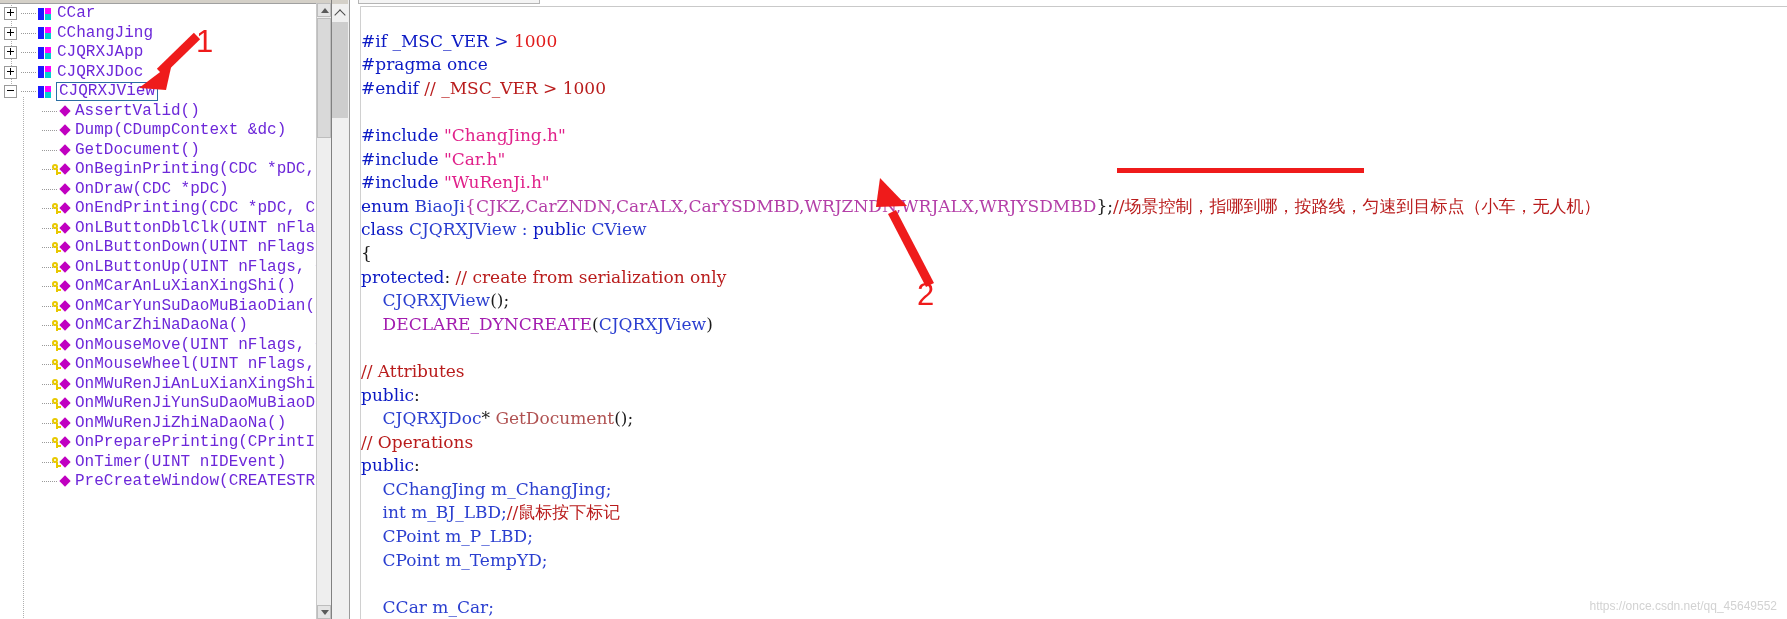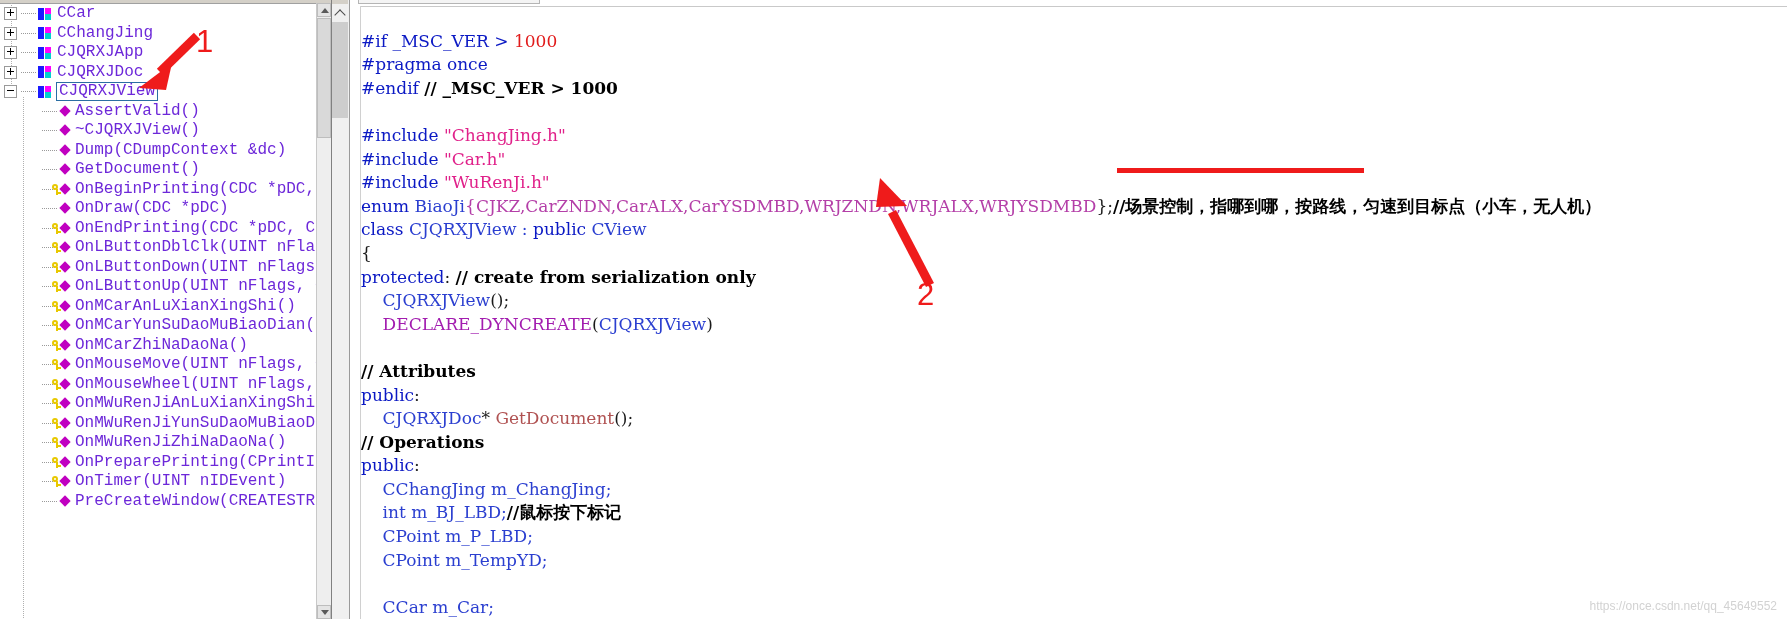"// _MSC_VER > 1000" .c-cmt { color: #000000 -> #b91c1c; font-weight: bold -> none }
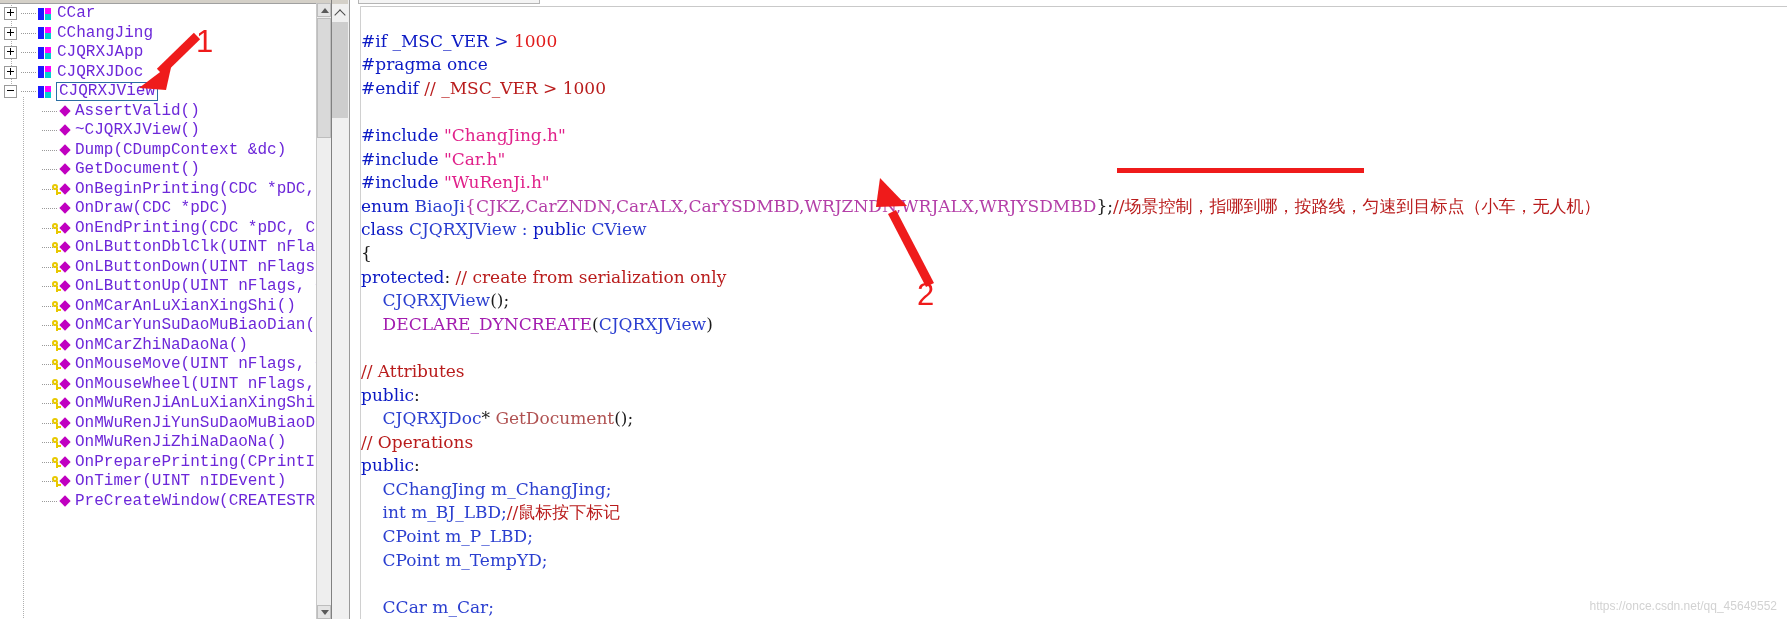"~CJQRXJView()" div.tnode { html: <div> <span></span> <span> <span></span> </span> <span>~CJQRXJView()</span> </div> -> none }
